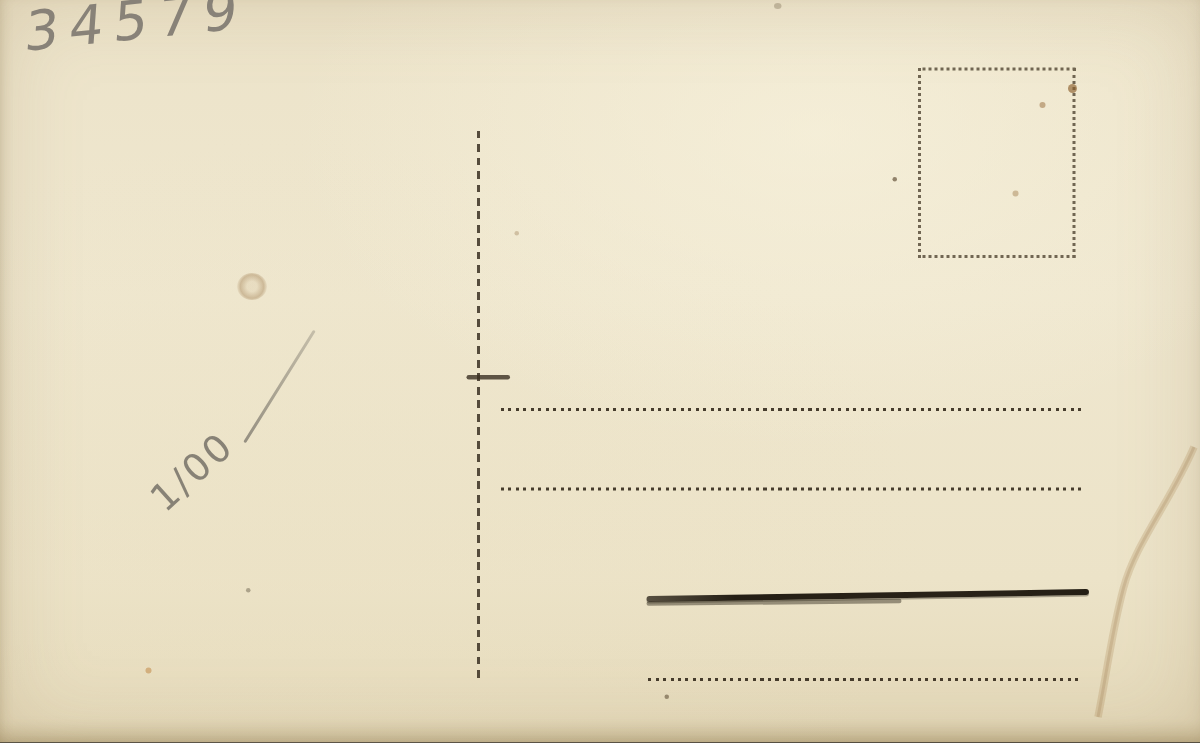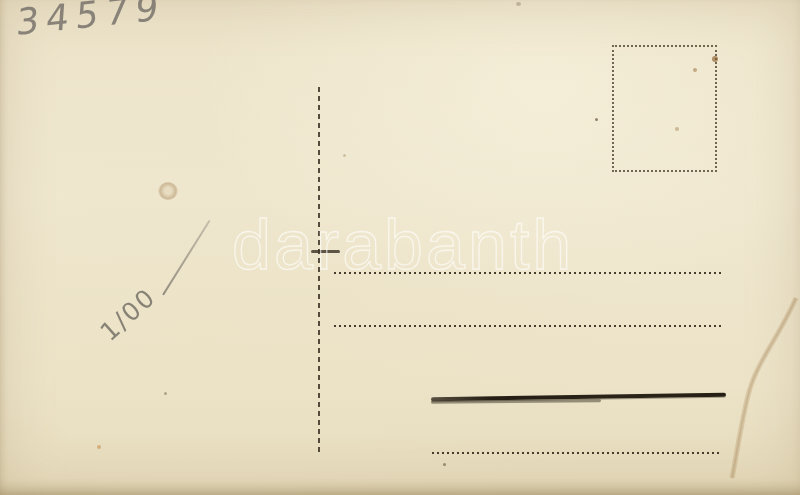"darabanth" div.watermark { html: <div> <svg> <text>darabanth</text> </svg> </div> -> none }
